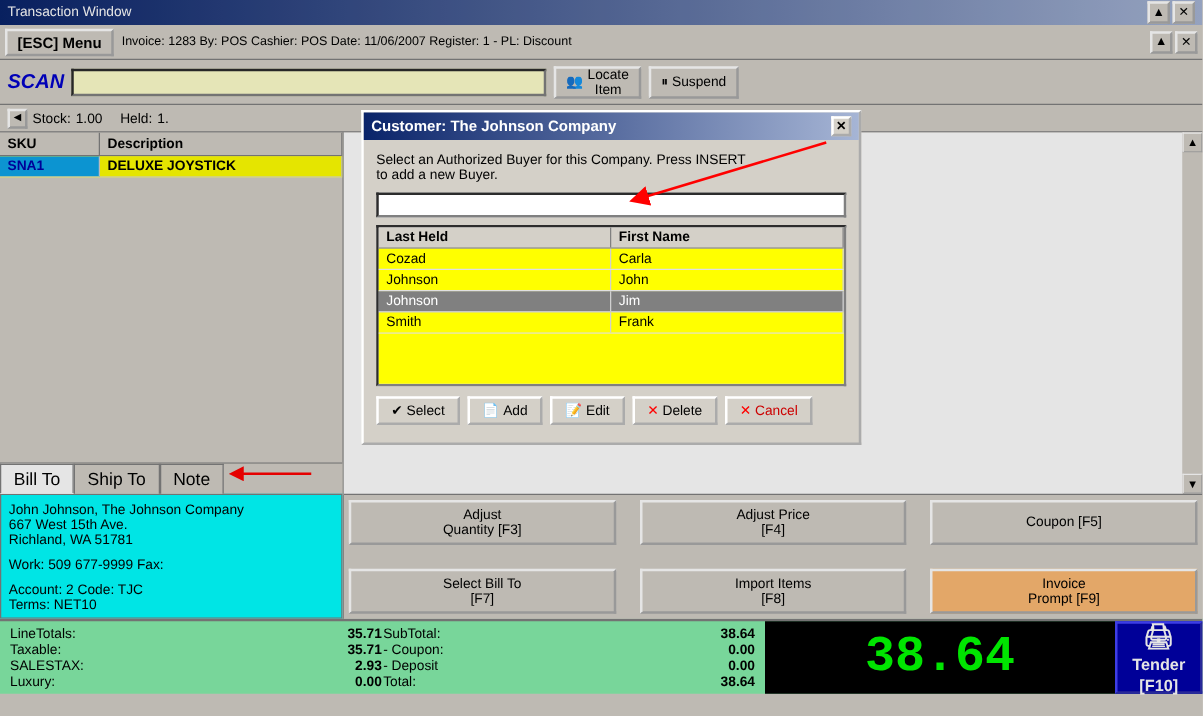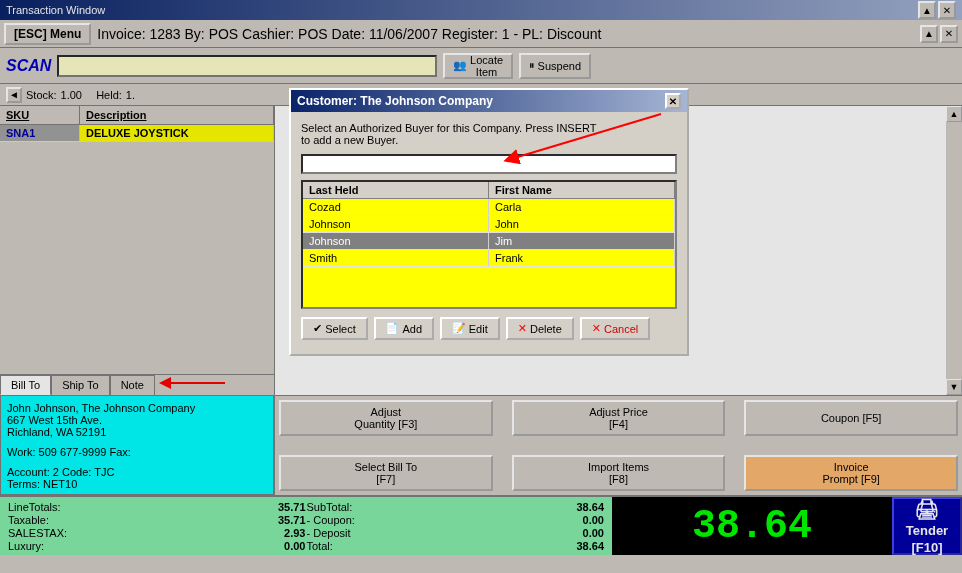"Invoice: 1283 By: POS Cashier:" .menu-info { font-size: 14px -> 10px }
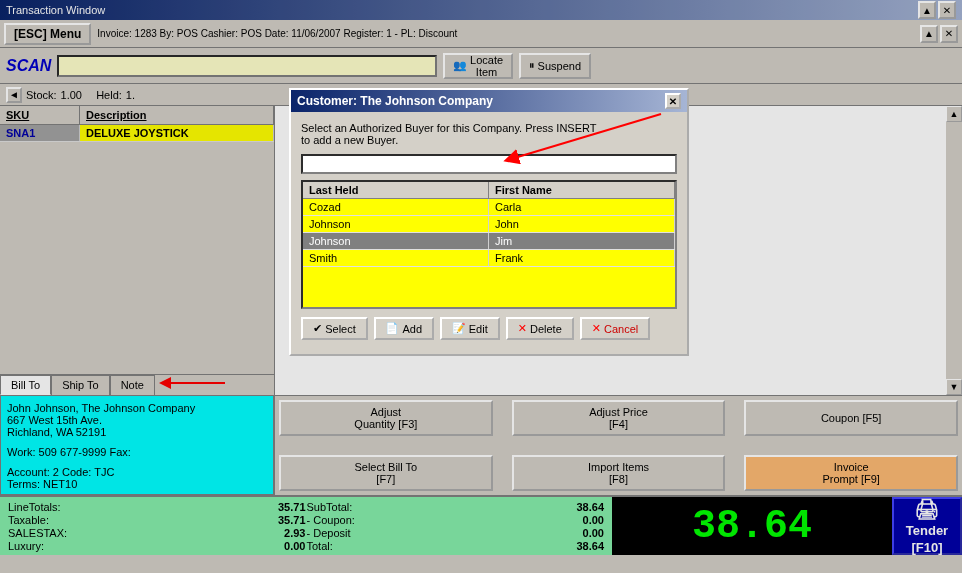"SKU" .table-header { text-decoration: underline -> none }
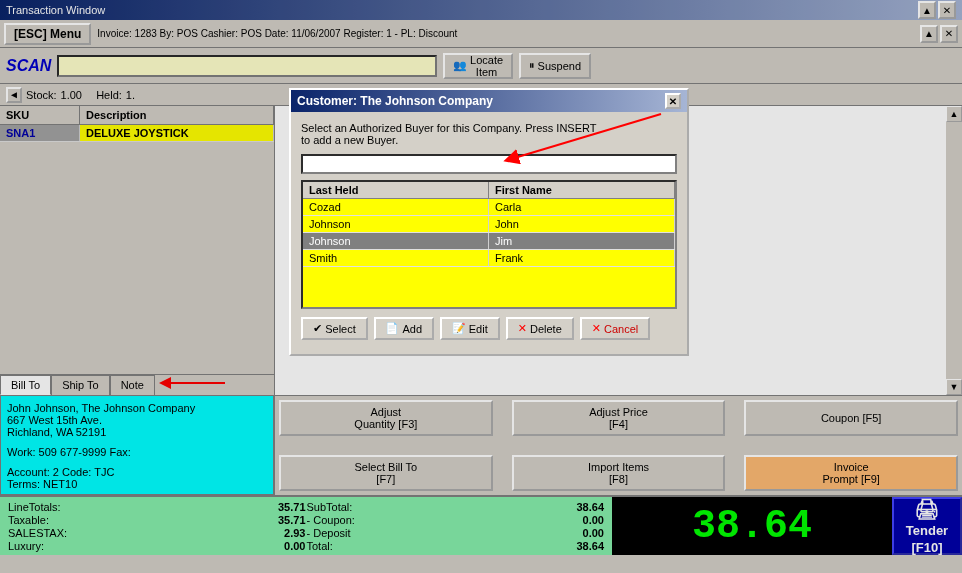"SNA1" .sku-highlight { background: #a3a3a3 -> #0ea5e9 }
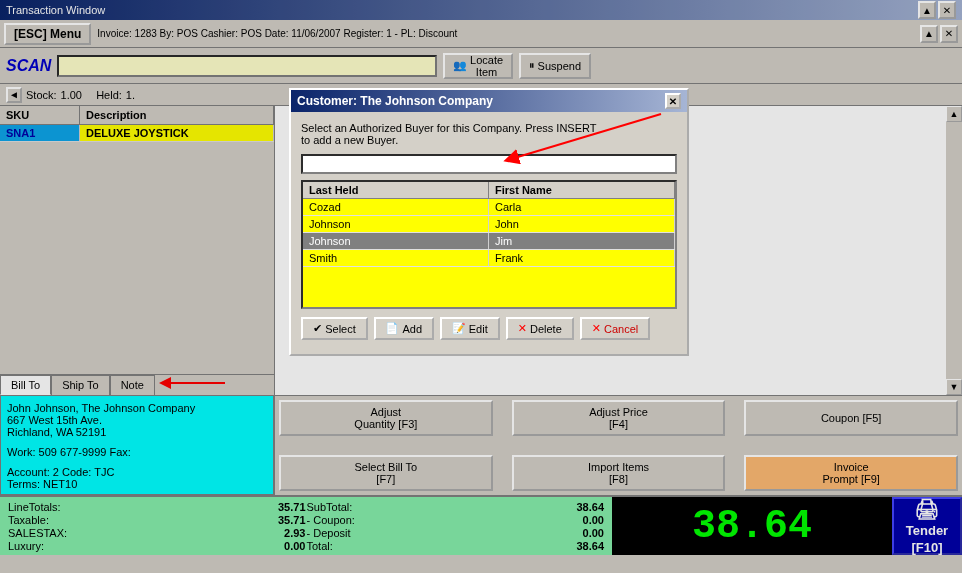"Bill To" .tab { font-size: 11px -> 14px }
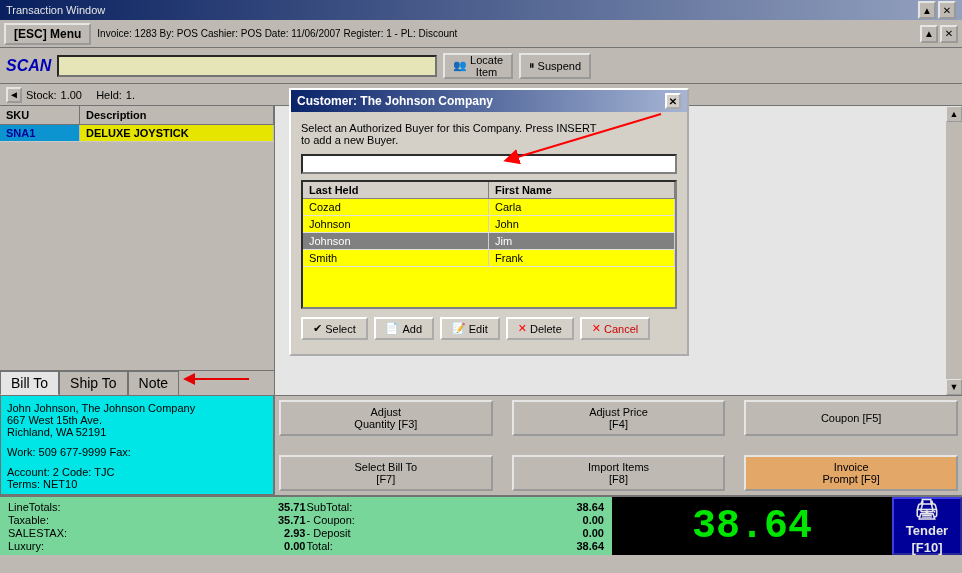"Richland, WA 52191" div { text: 52191 -> 51781 }
